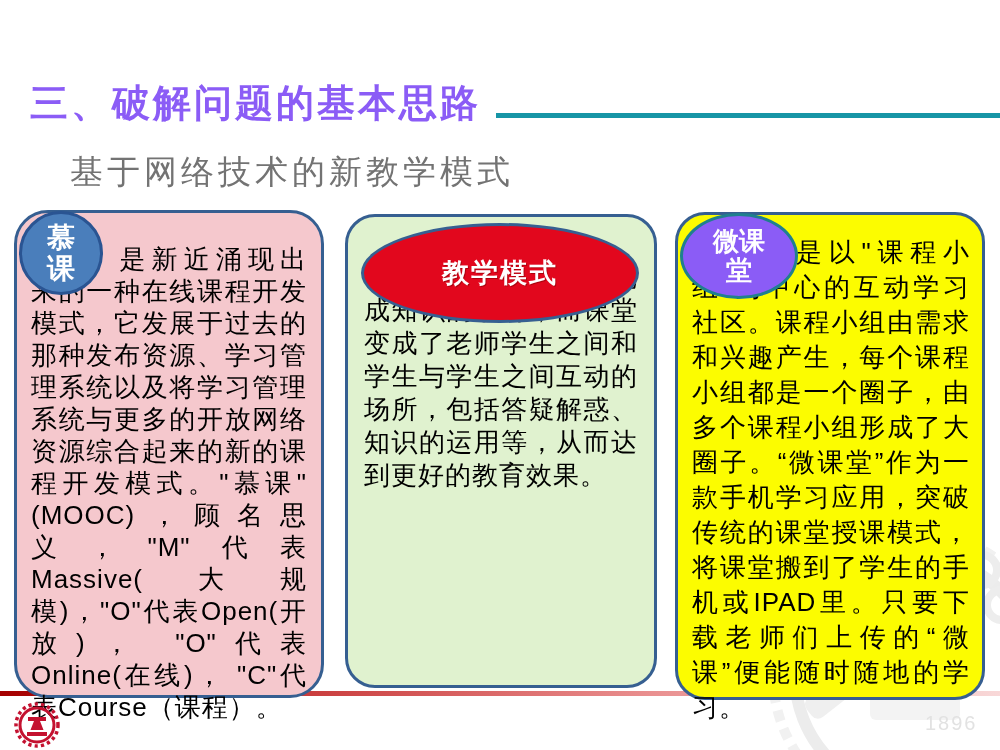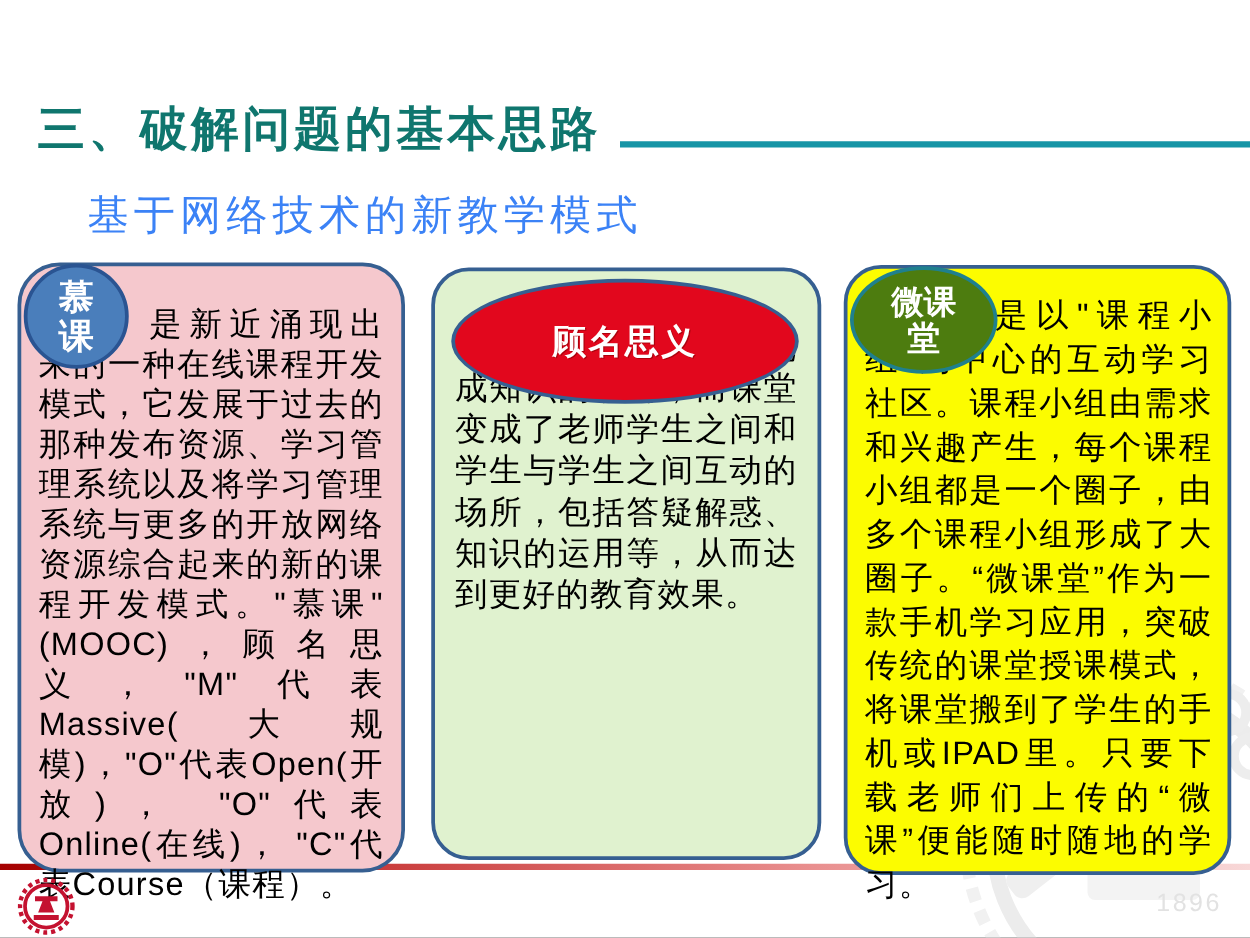"三、破解问题的基本思路" .title { color: #0f766e -> #8b5cf6 }
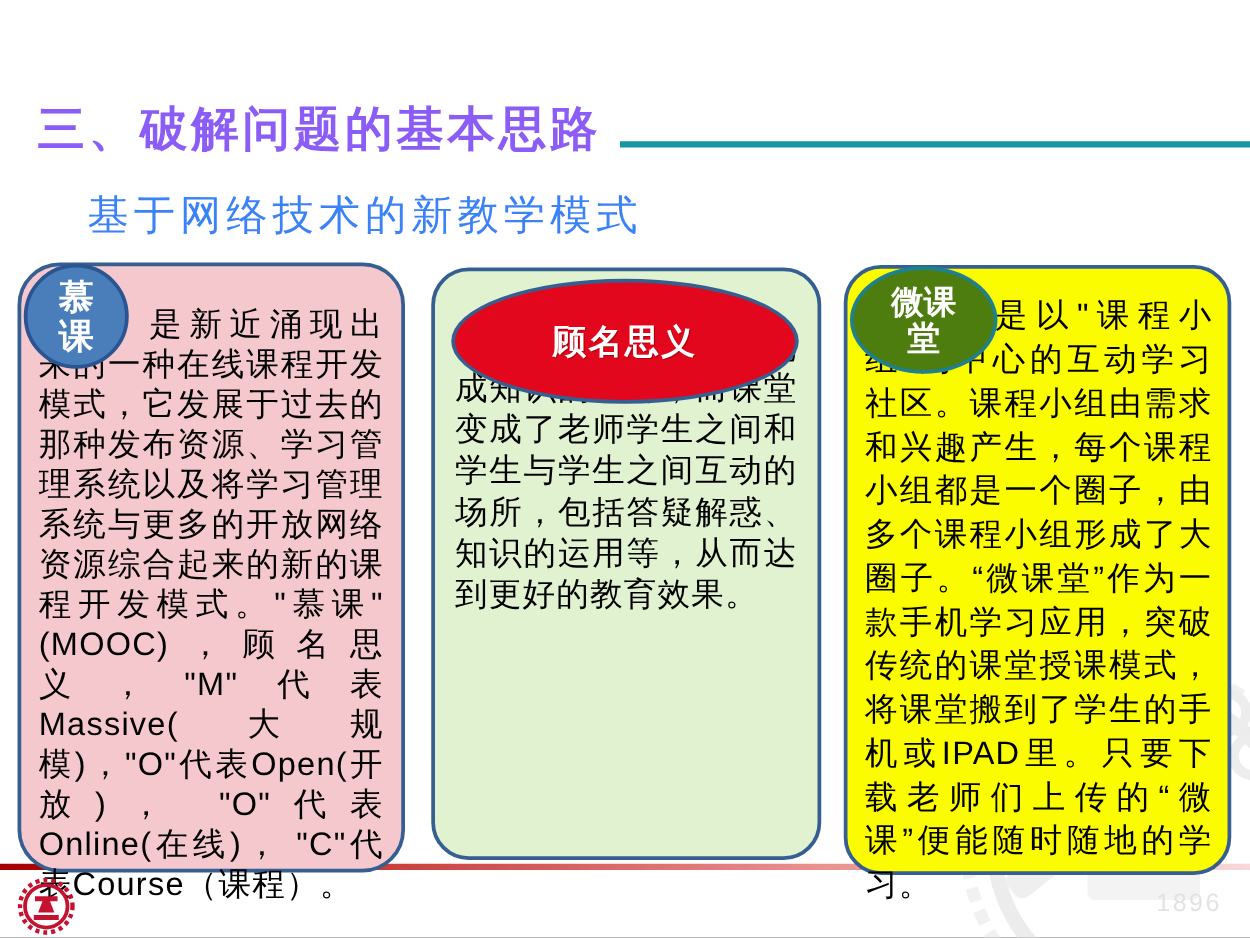"基于网络技术的新教学模式" .subtitle { color: #3b82f6 -> #737373 }
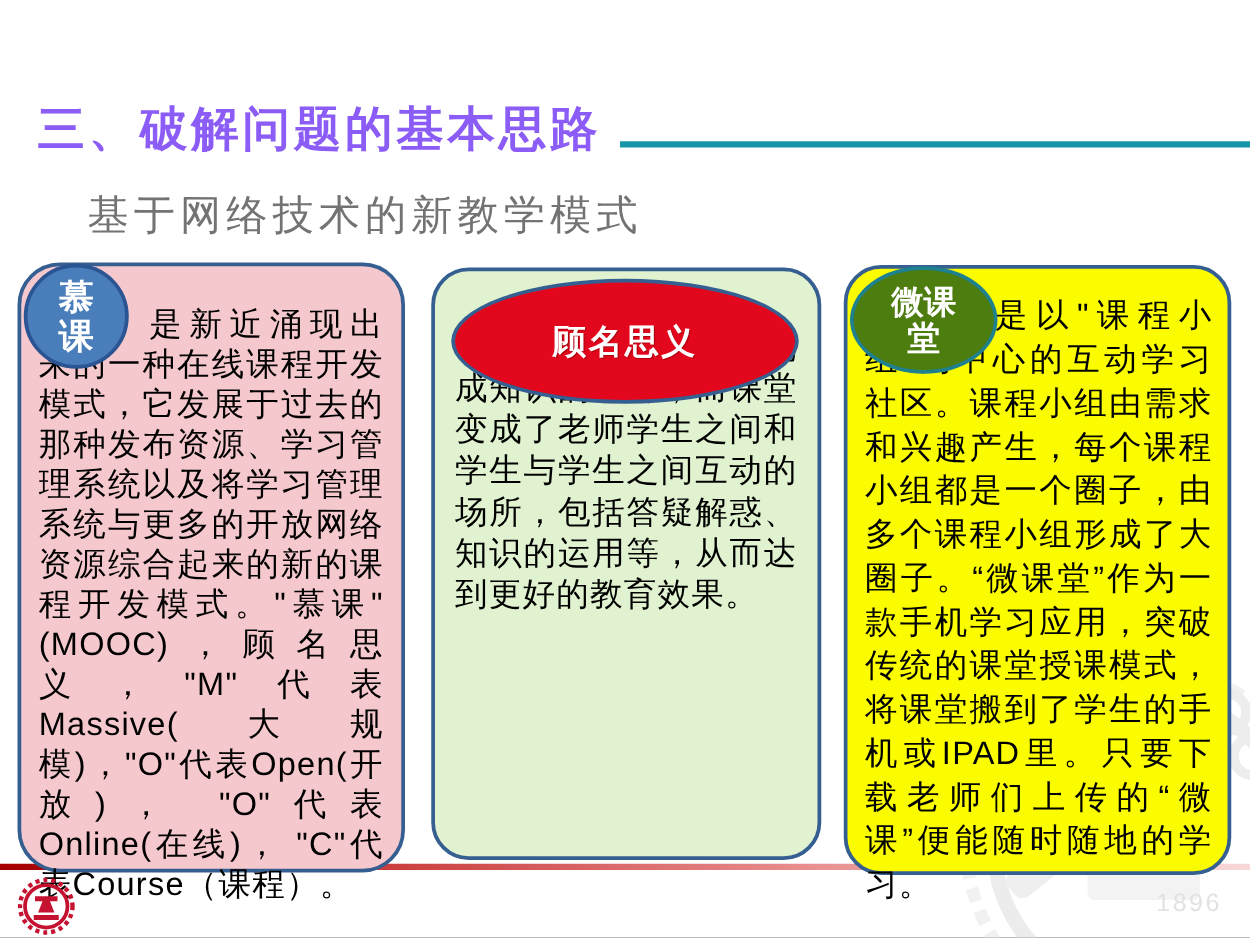"微课" .badge-micro { background: #4d7c0f -> #8b5cf6 }
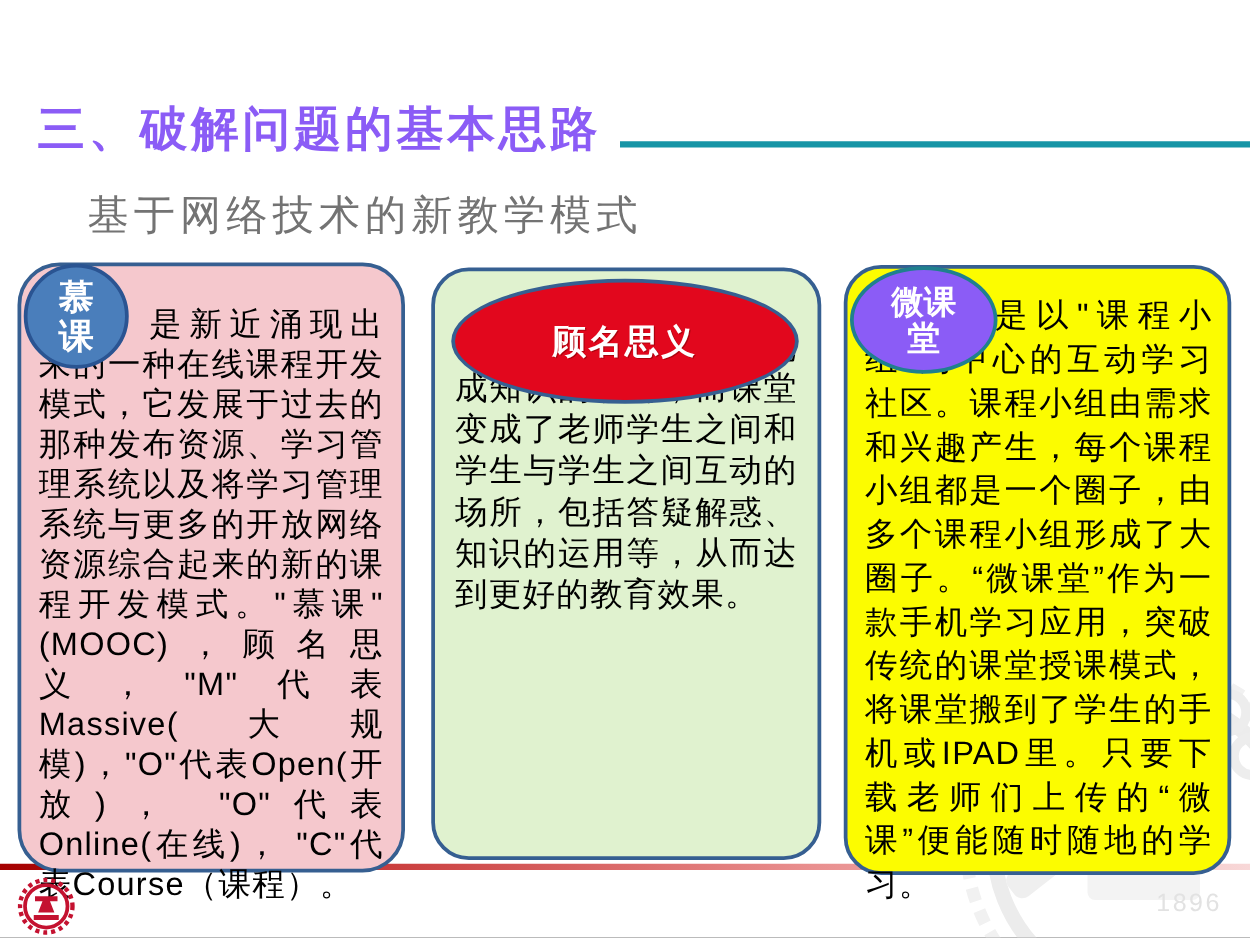"顾名思义" span { text: 顾名思义 -> 教学模式 }
